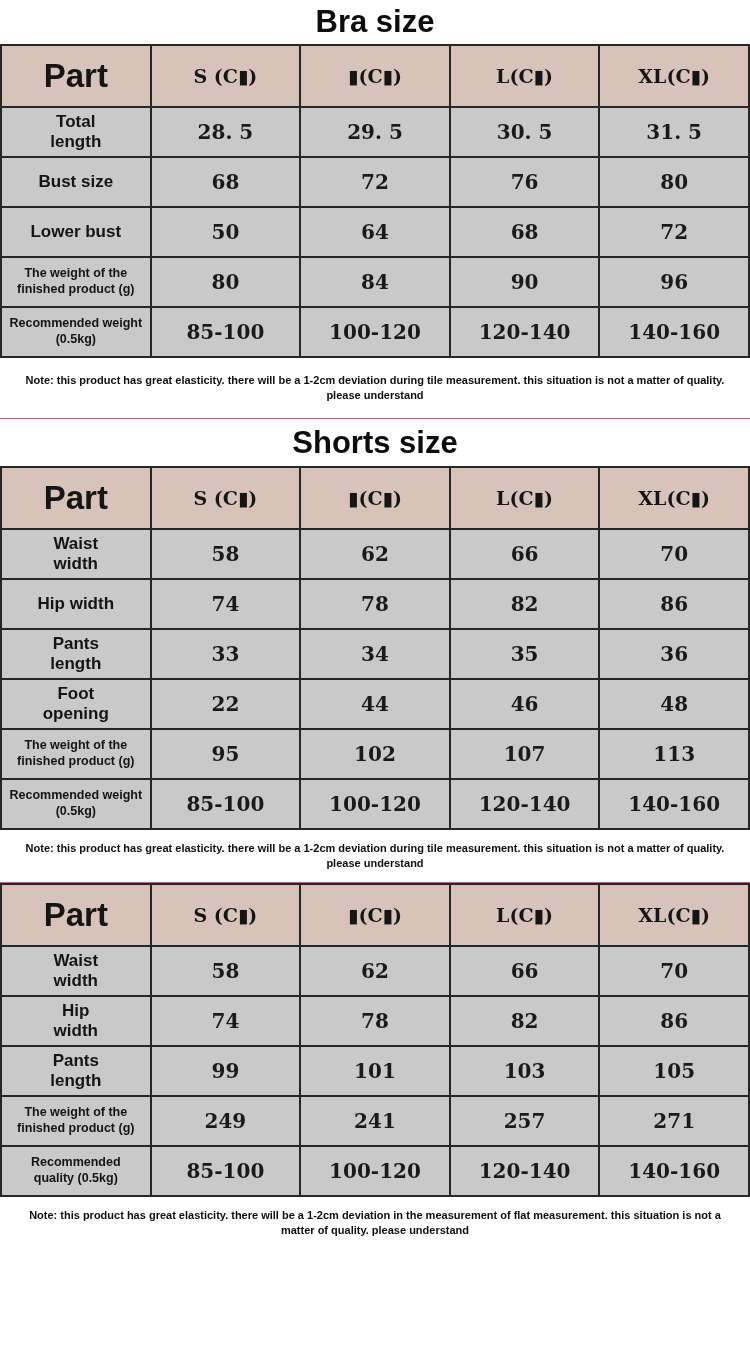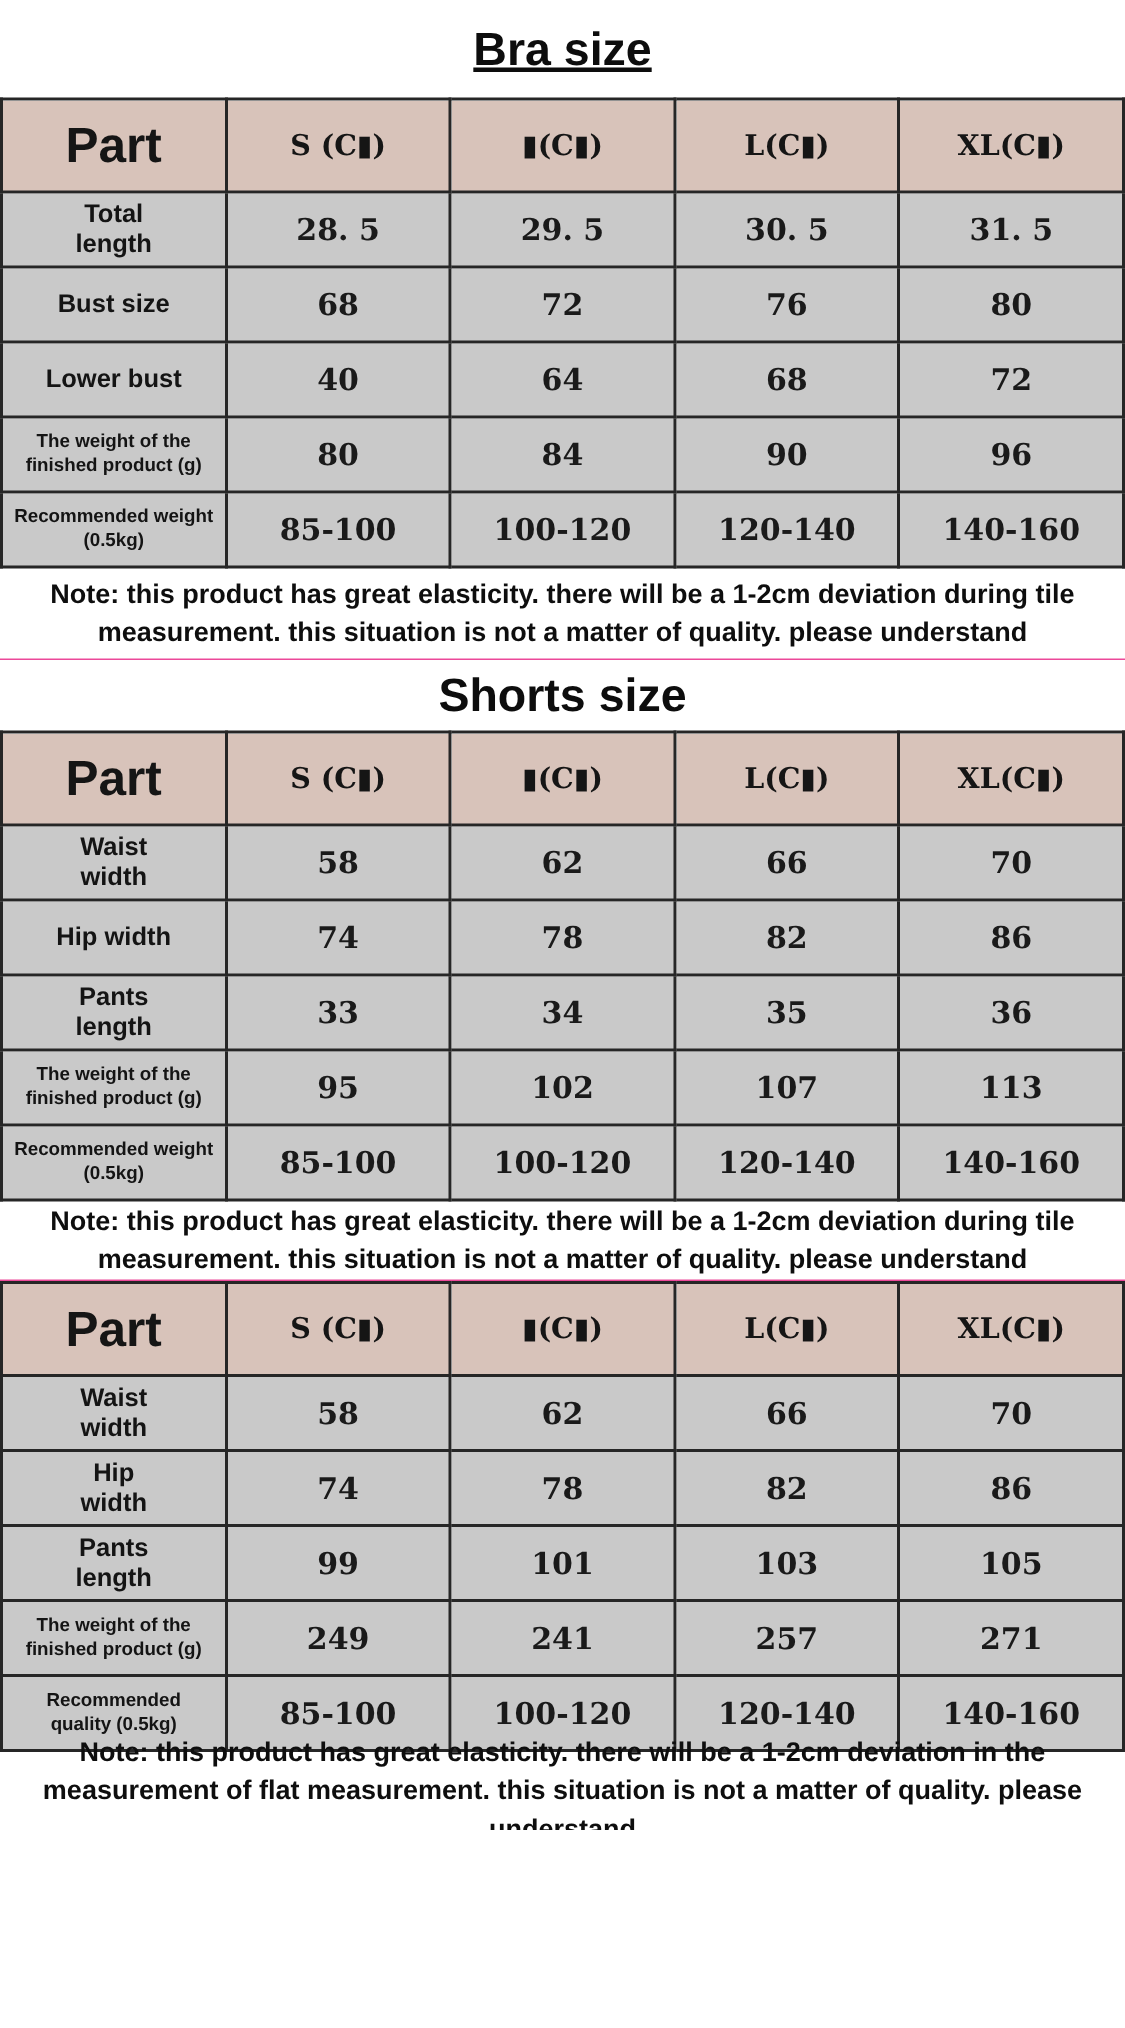"Bra size" .title.t1 { height: 65px -> 44px; text-decoration: underline -> none }
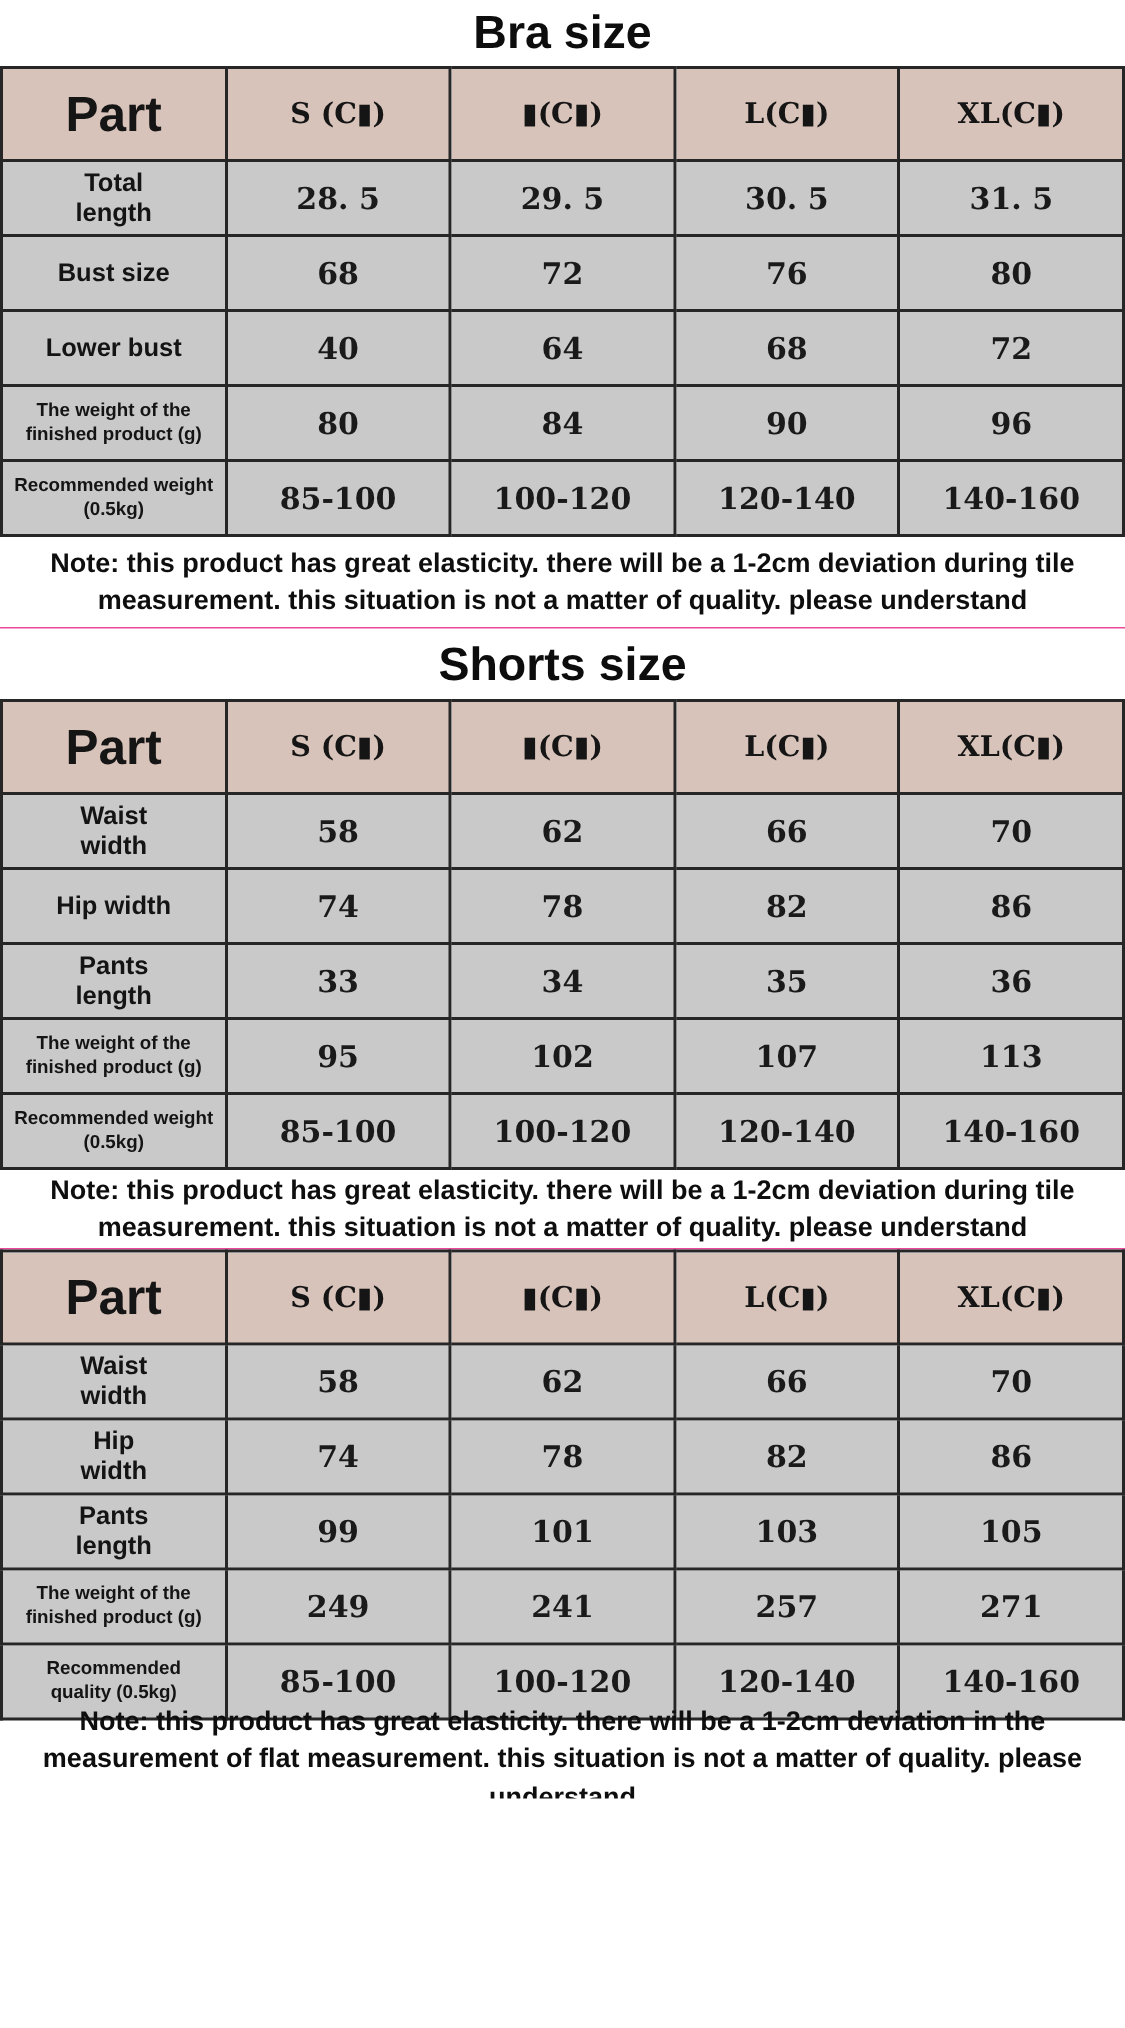"40" td.val { text: 40 -> 50 }
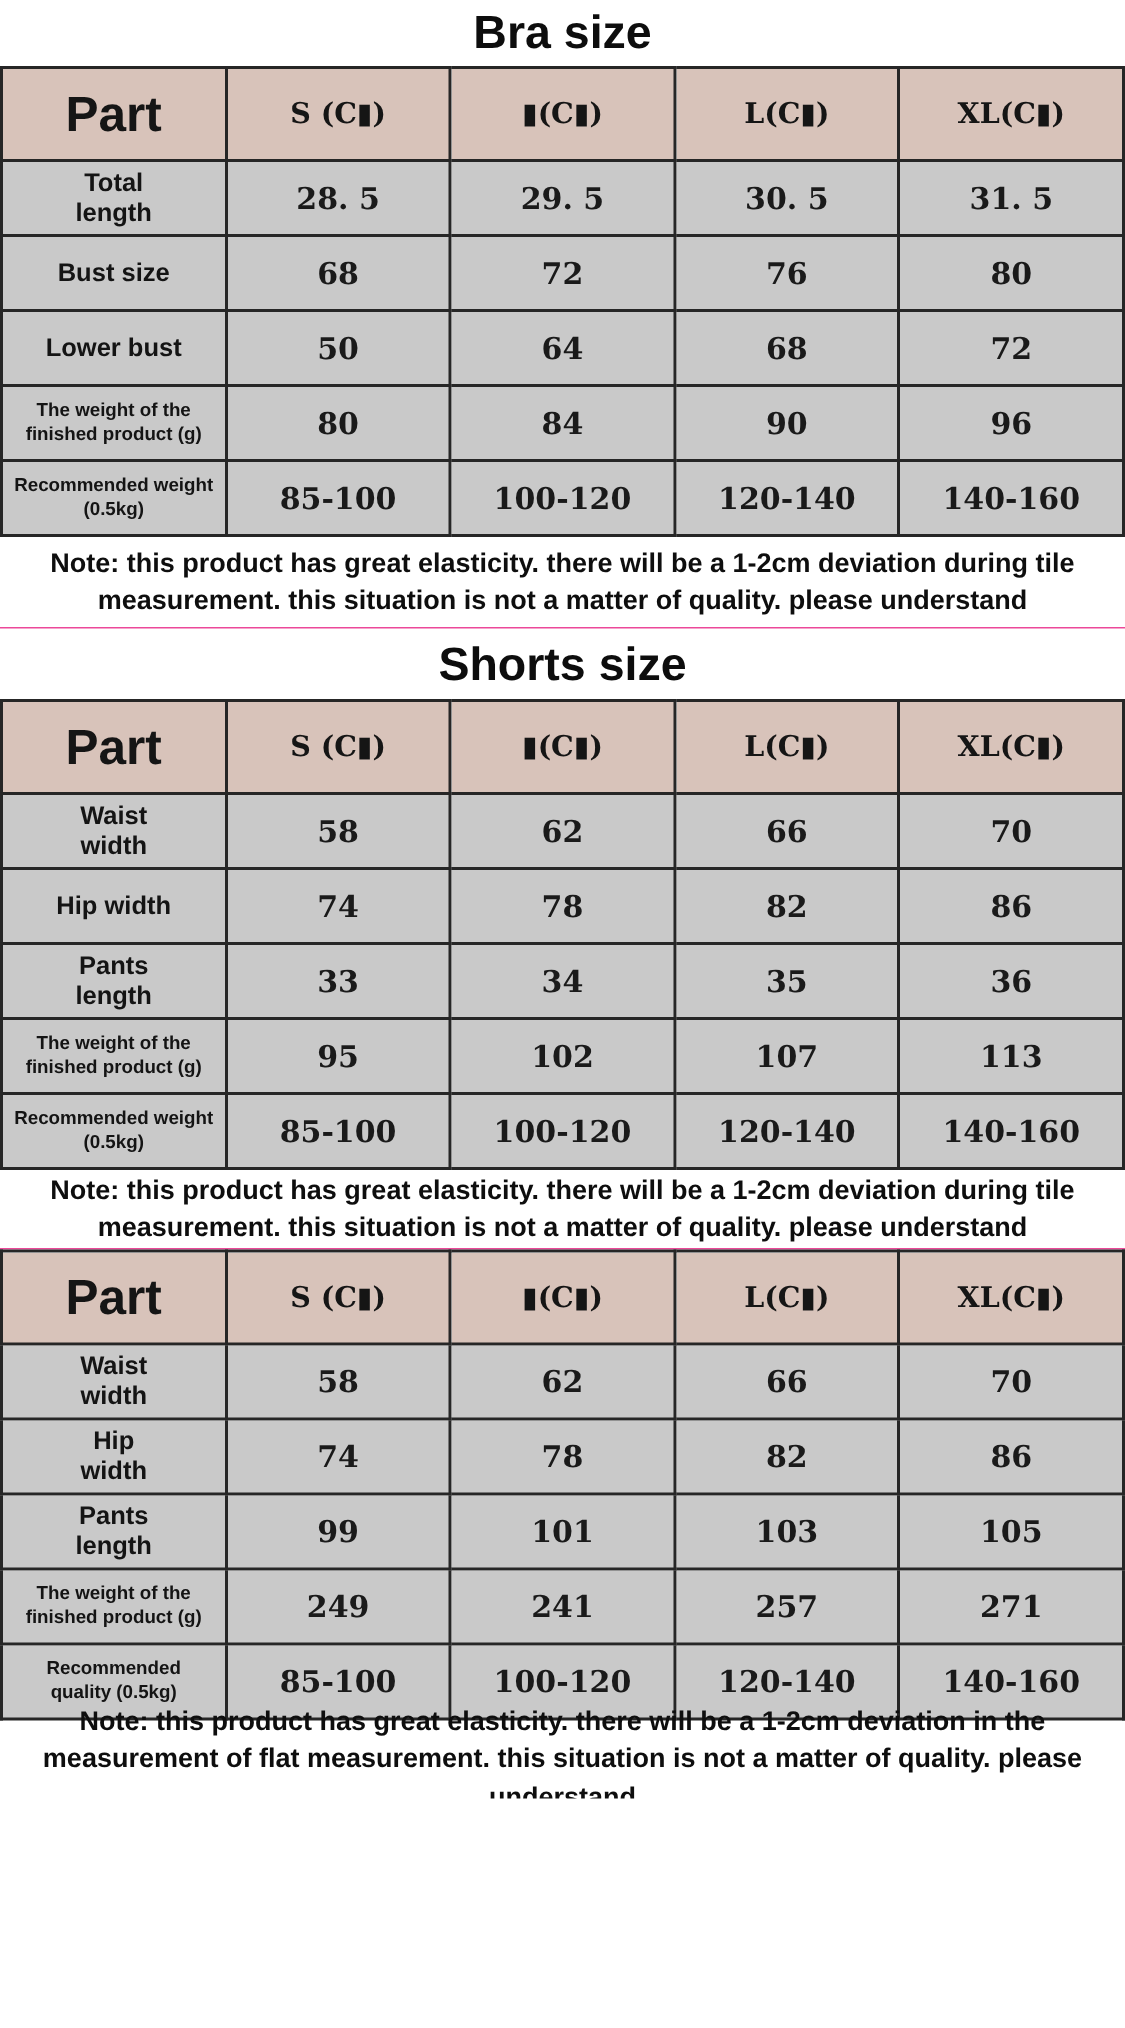"Note: this product has great" .note { font-size: 18px -> 11px }
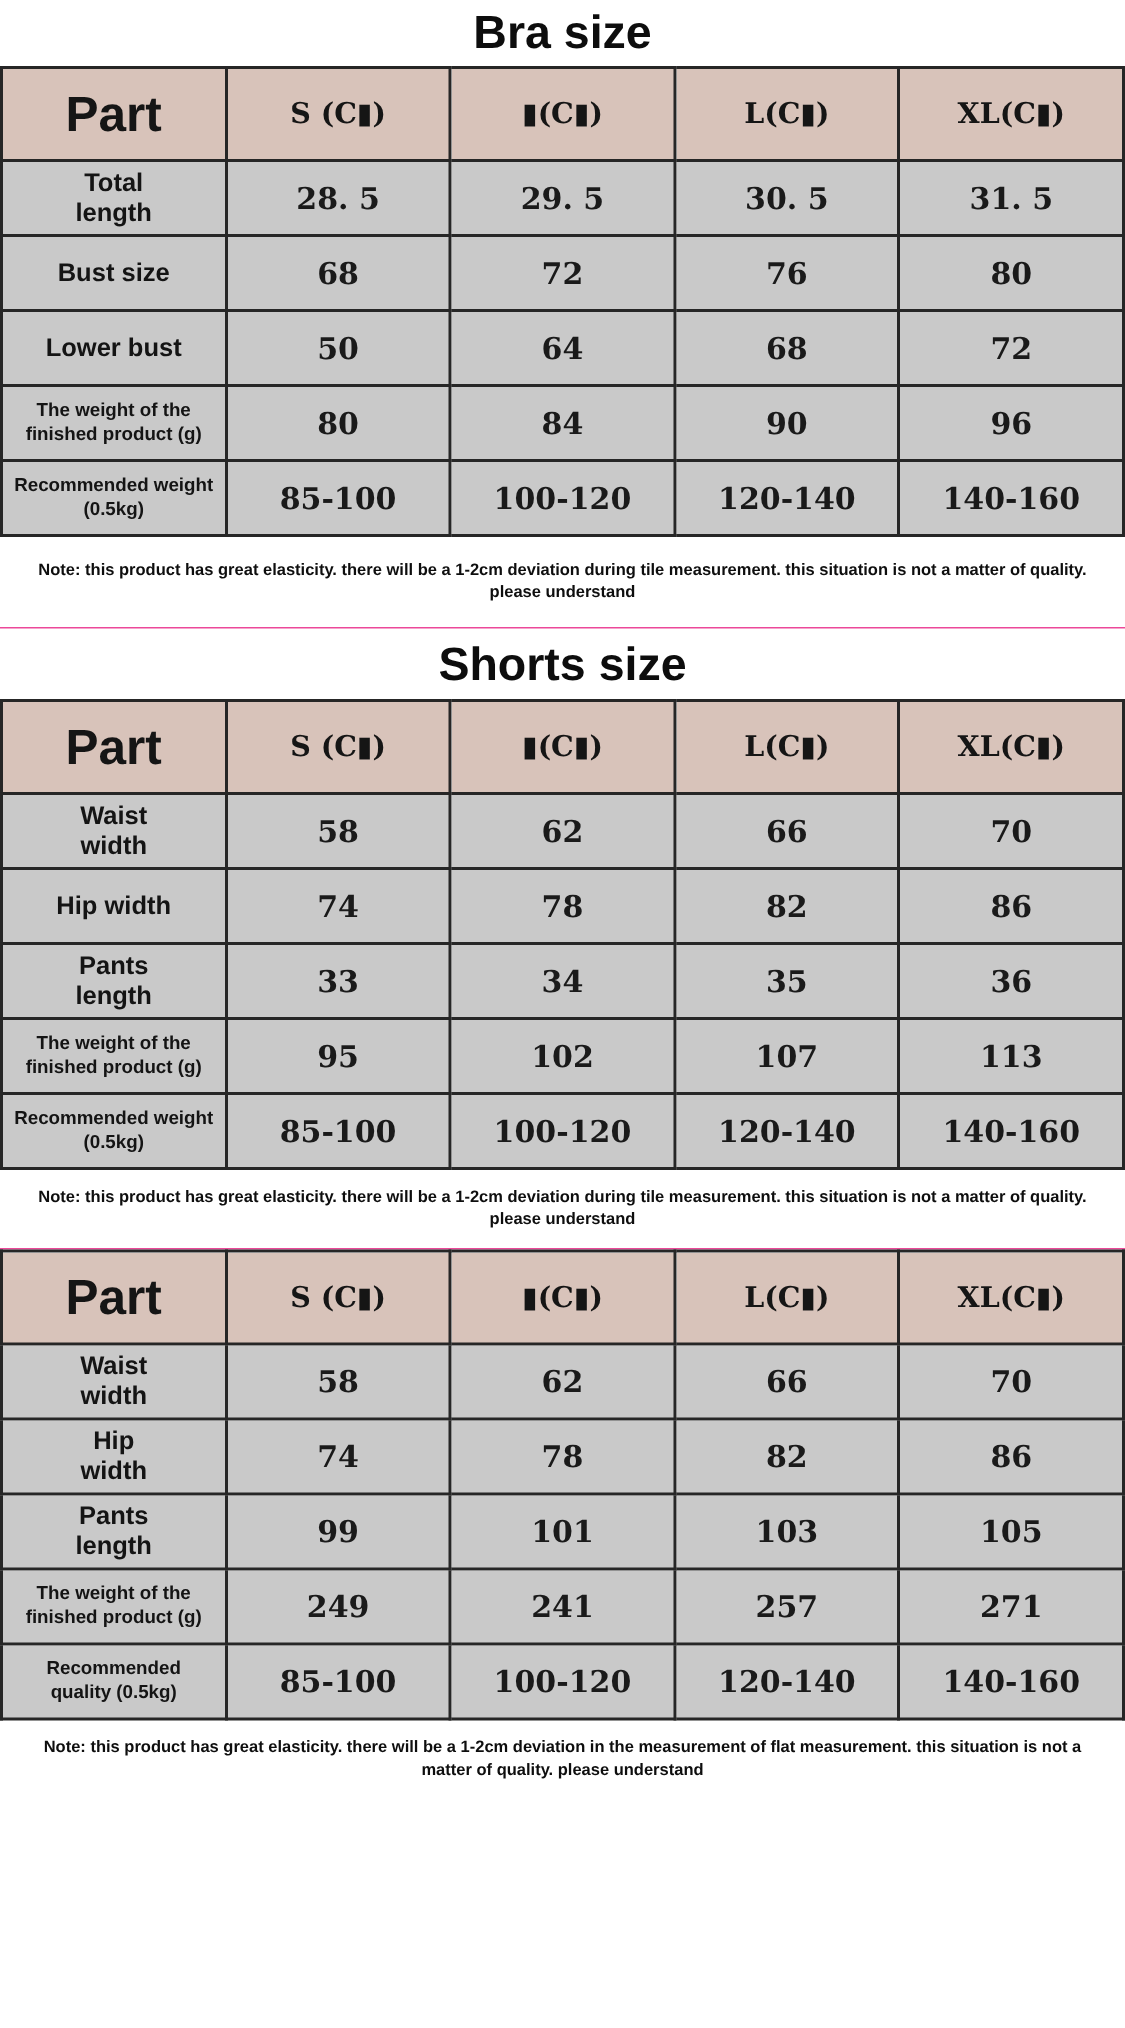"Foot" tr { html: none -> <tr> <td>Foot opening</td> <td>22</td> <td>44</td> <td>46</td> <td>48</td> </tr> }
